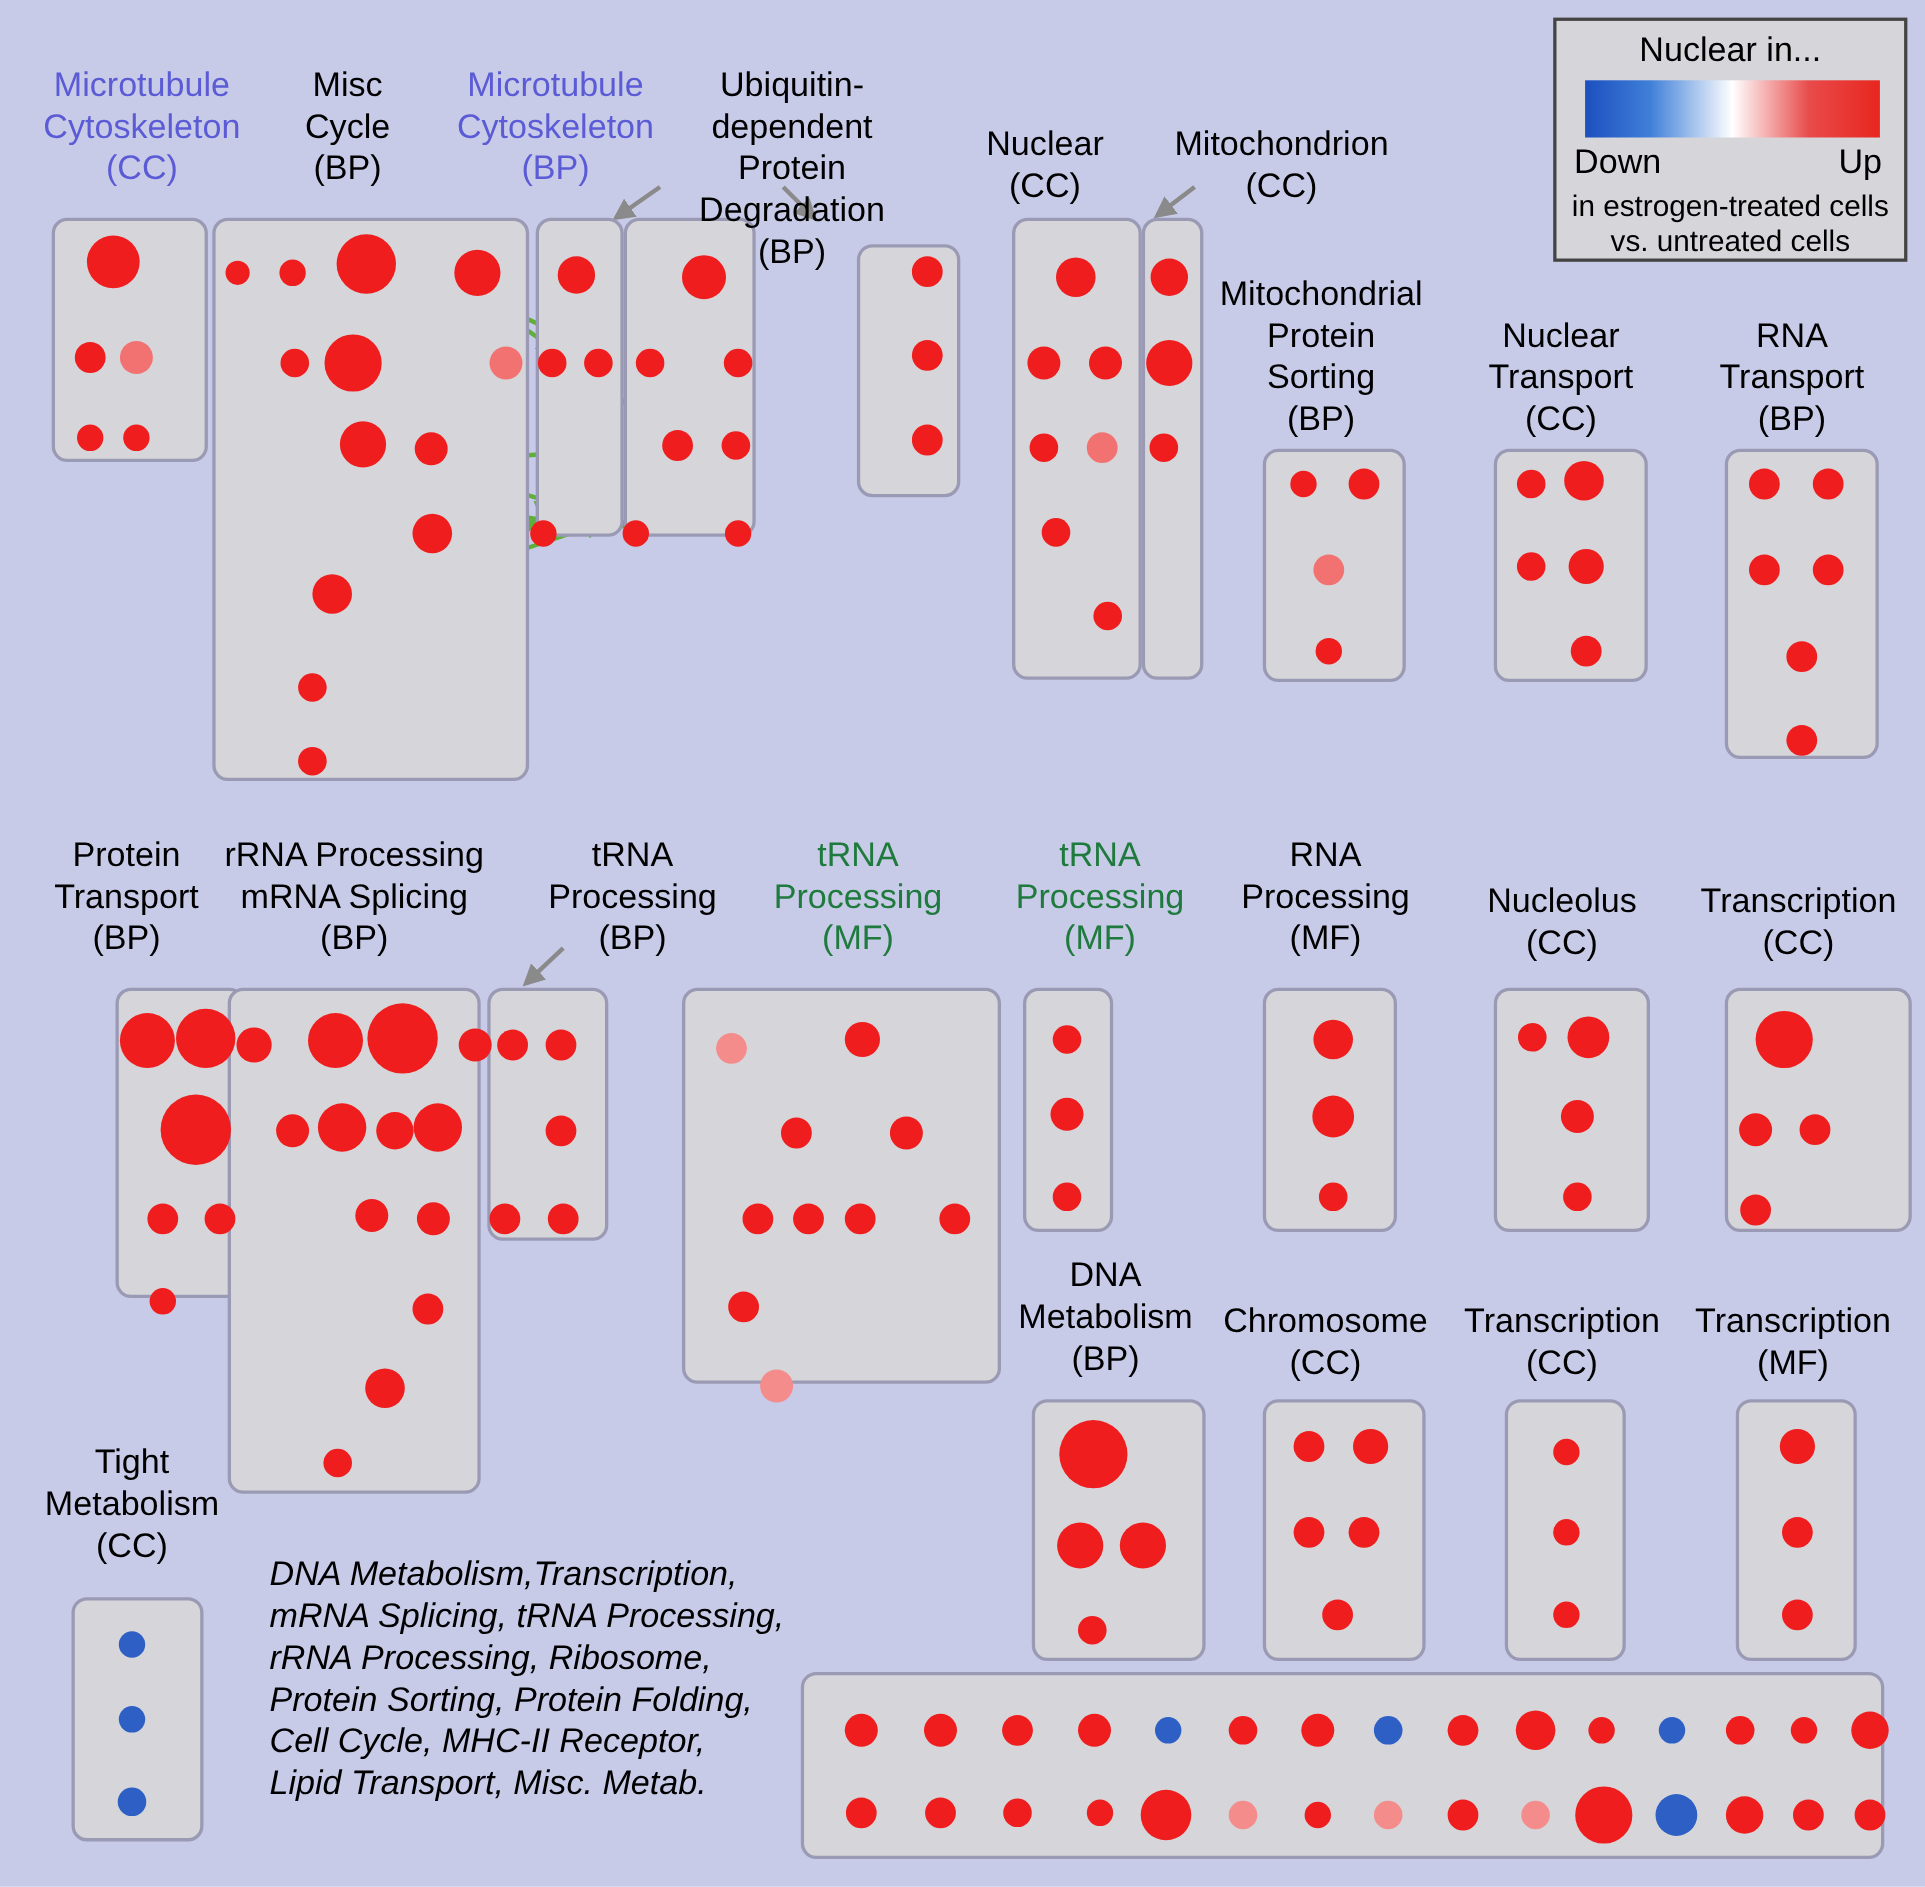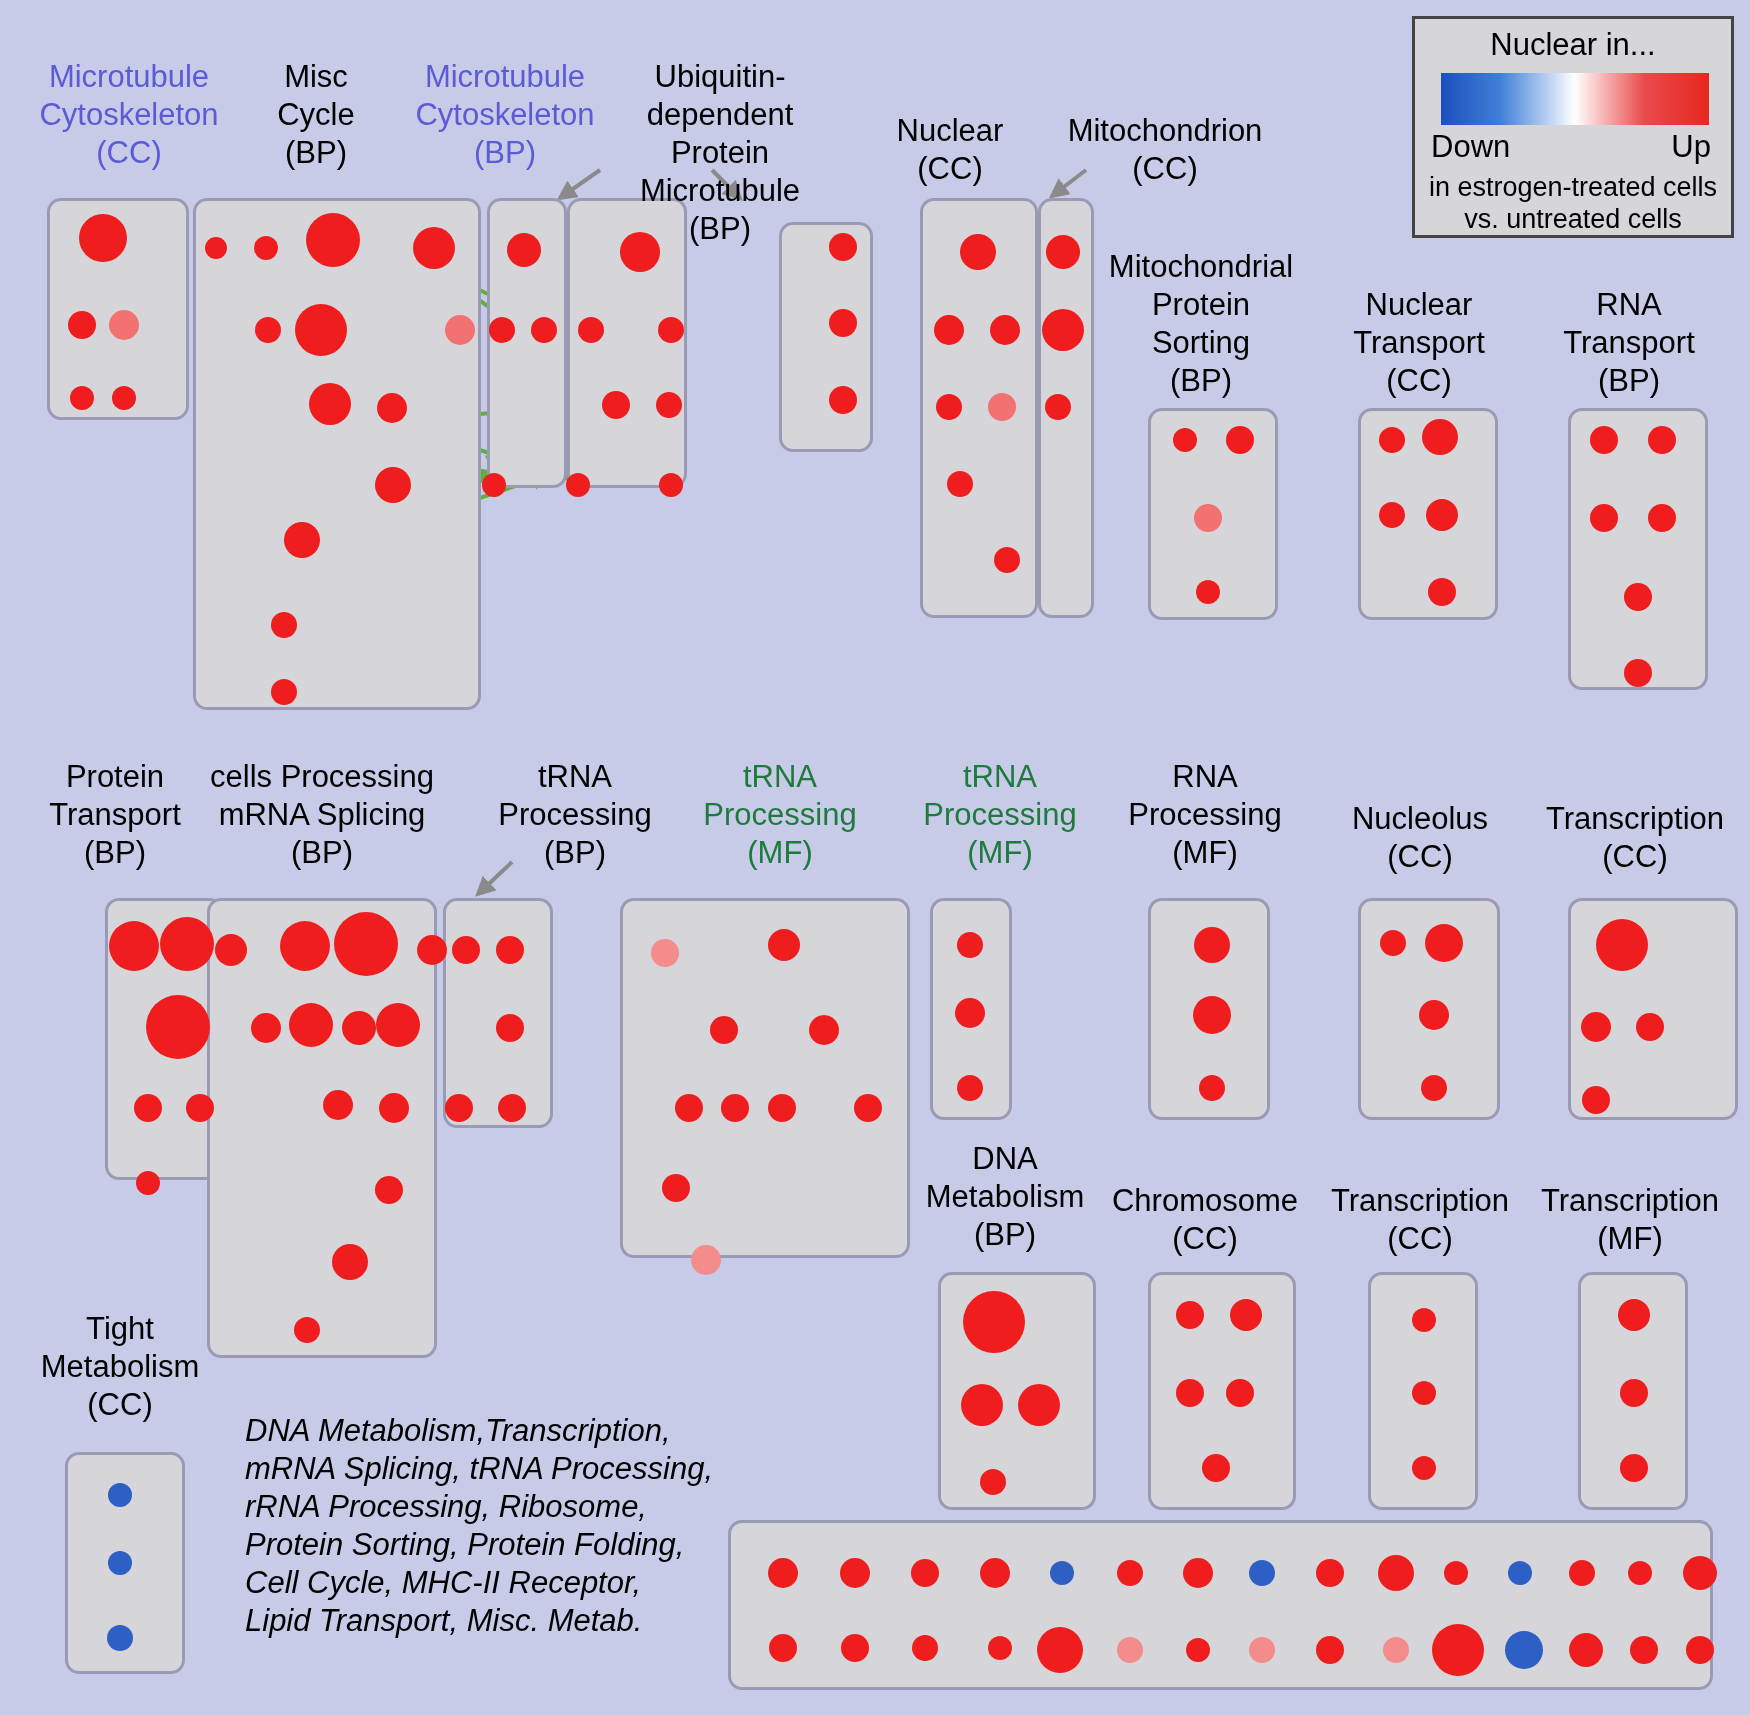"Ubiquitin-" div.label { text: Microtubule -> Degradation }
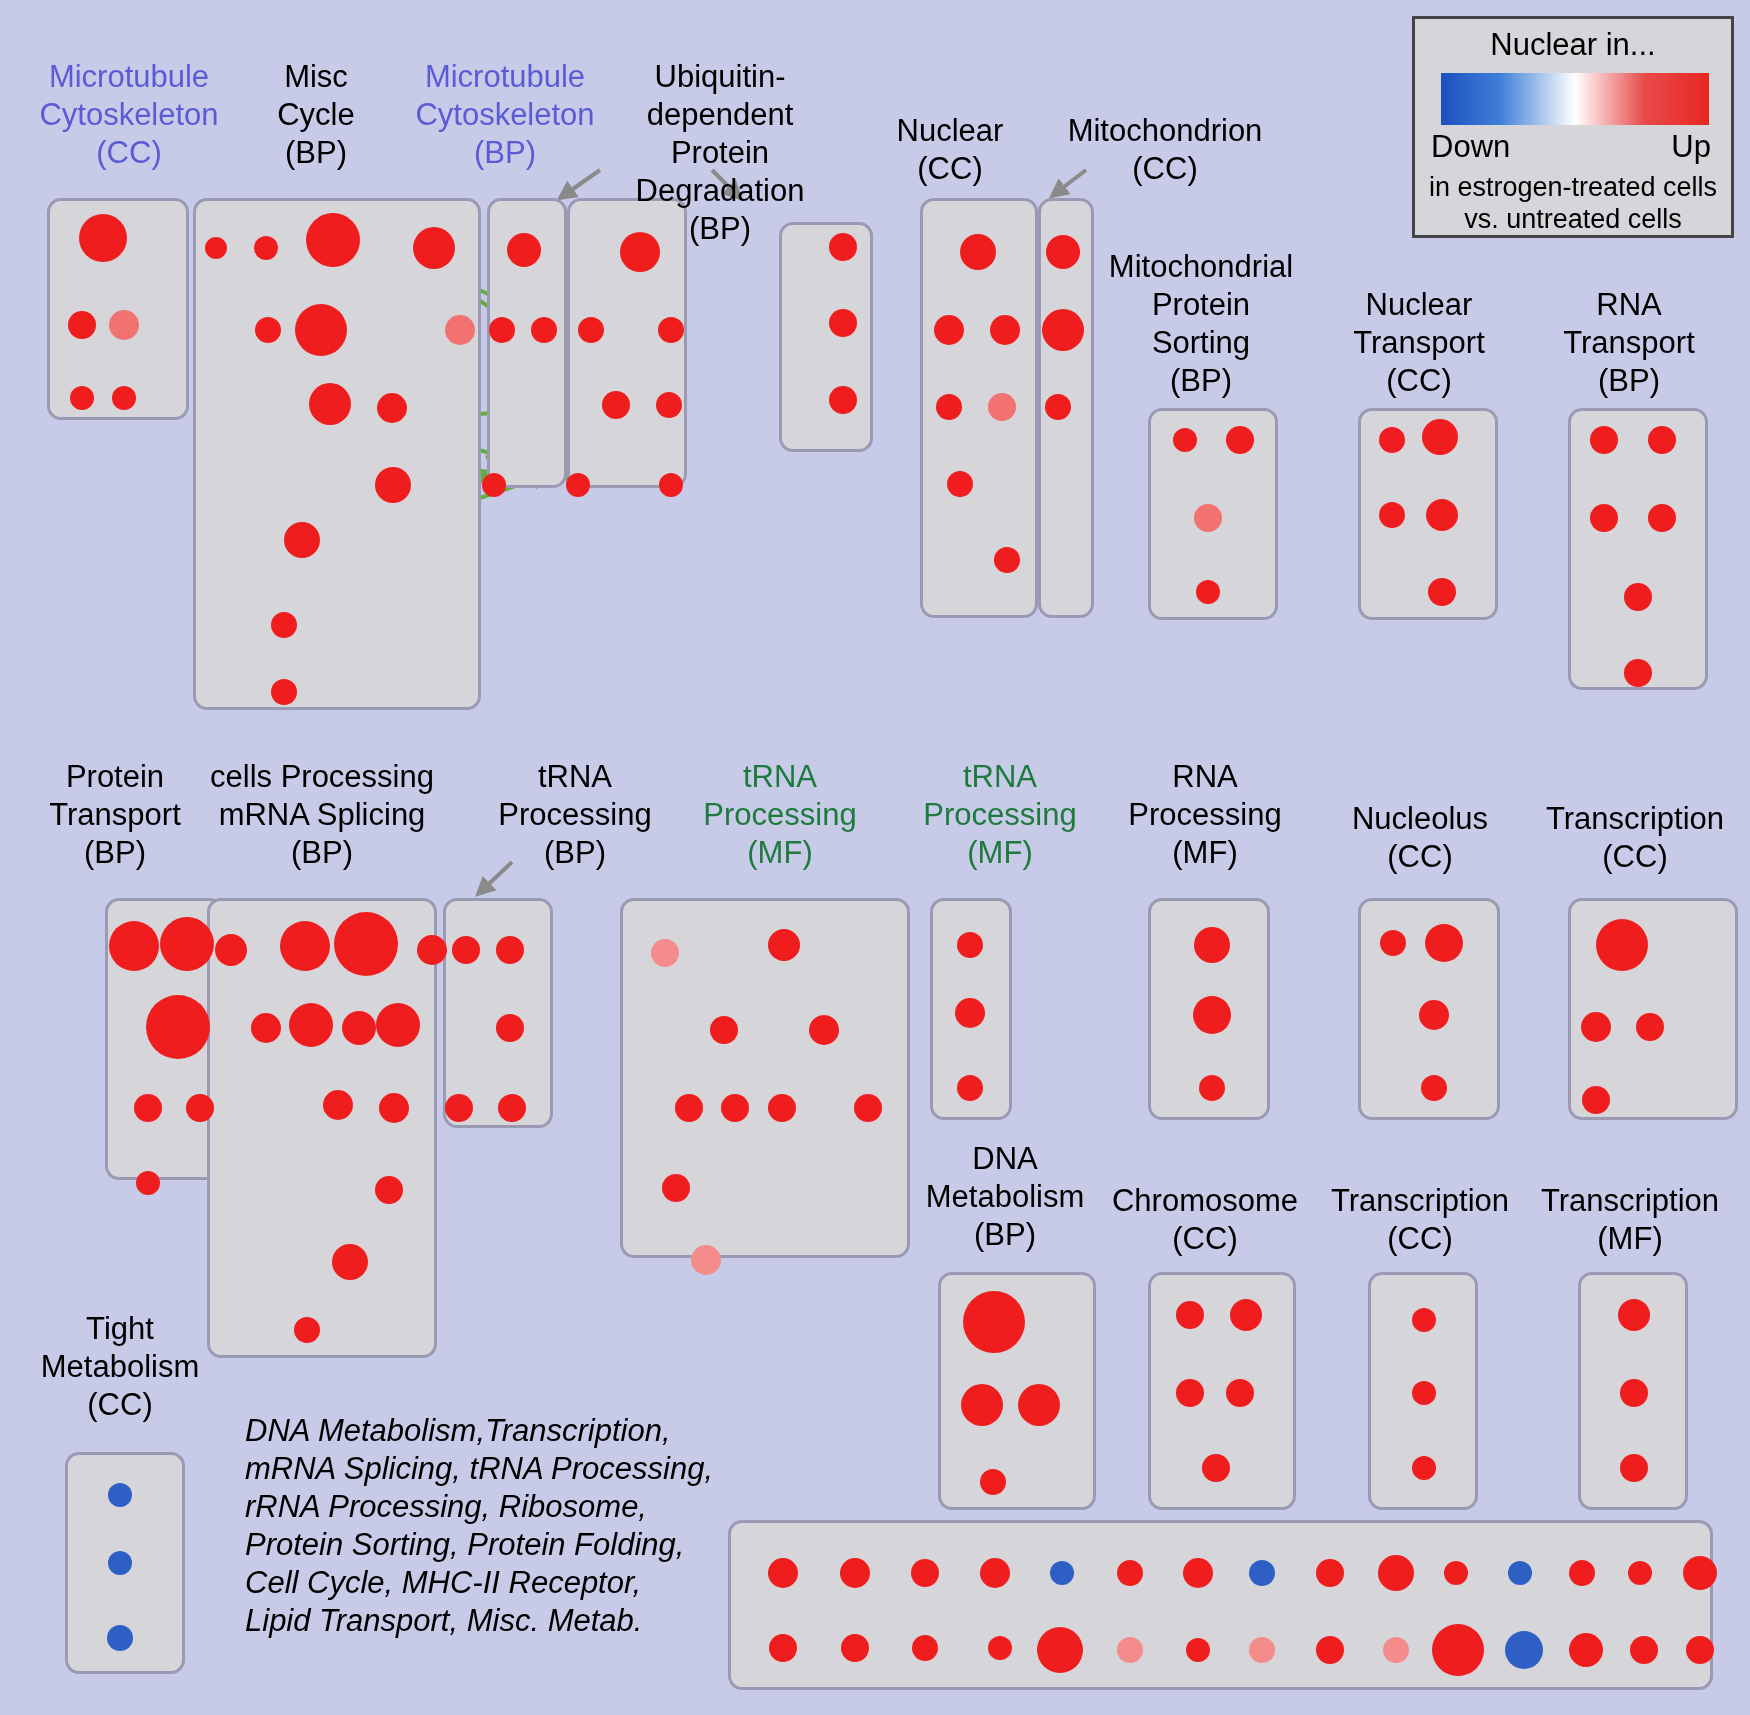"cells Processing" div.label { text: cells -> rRNA }
